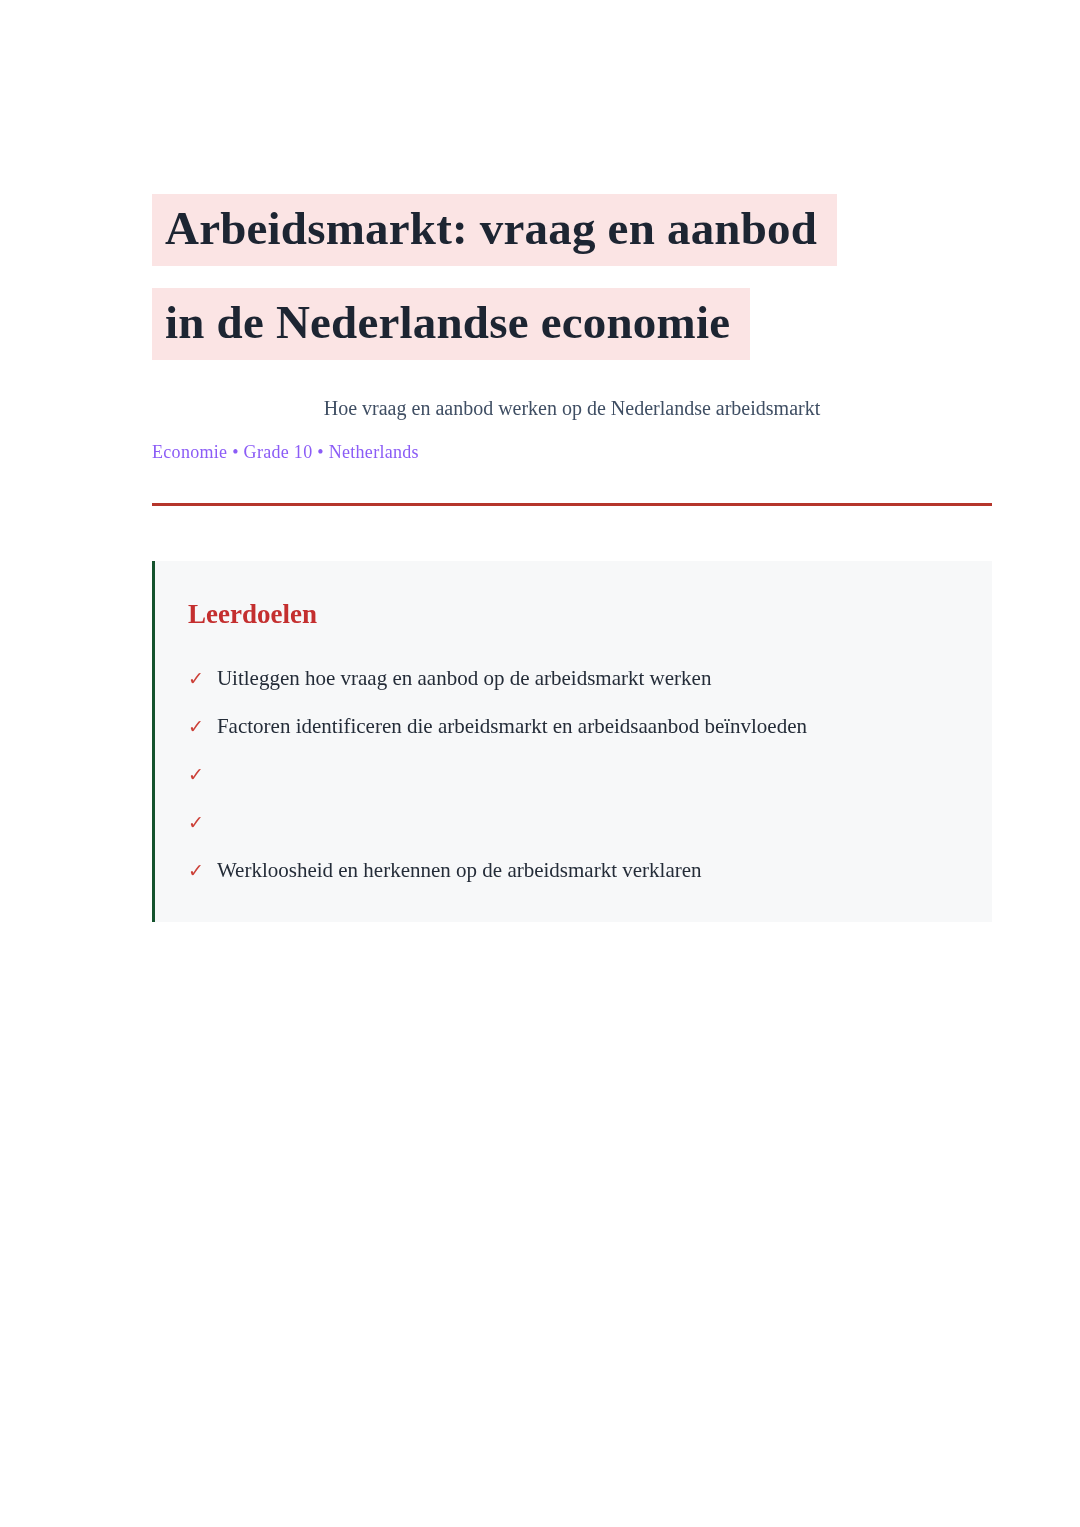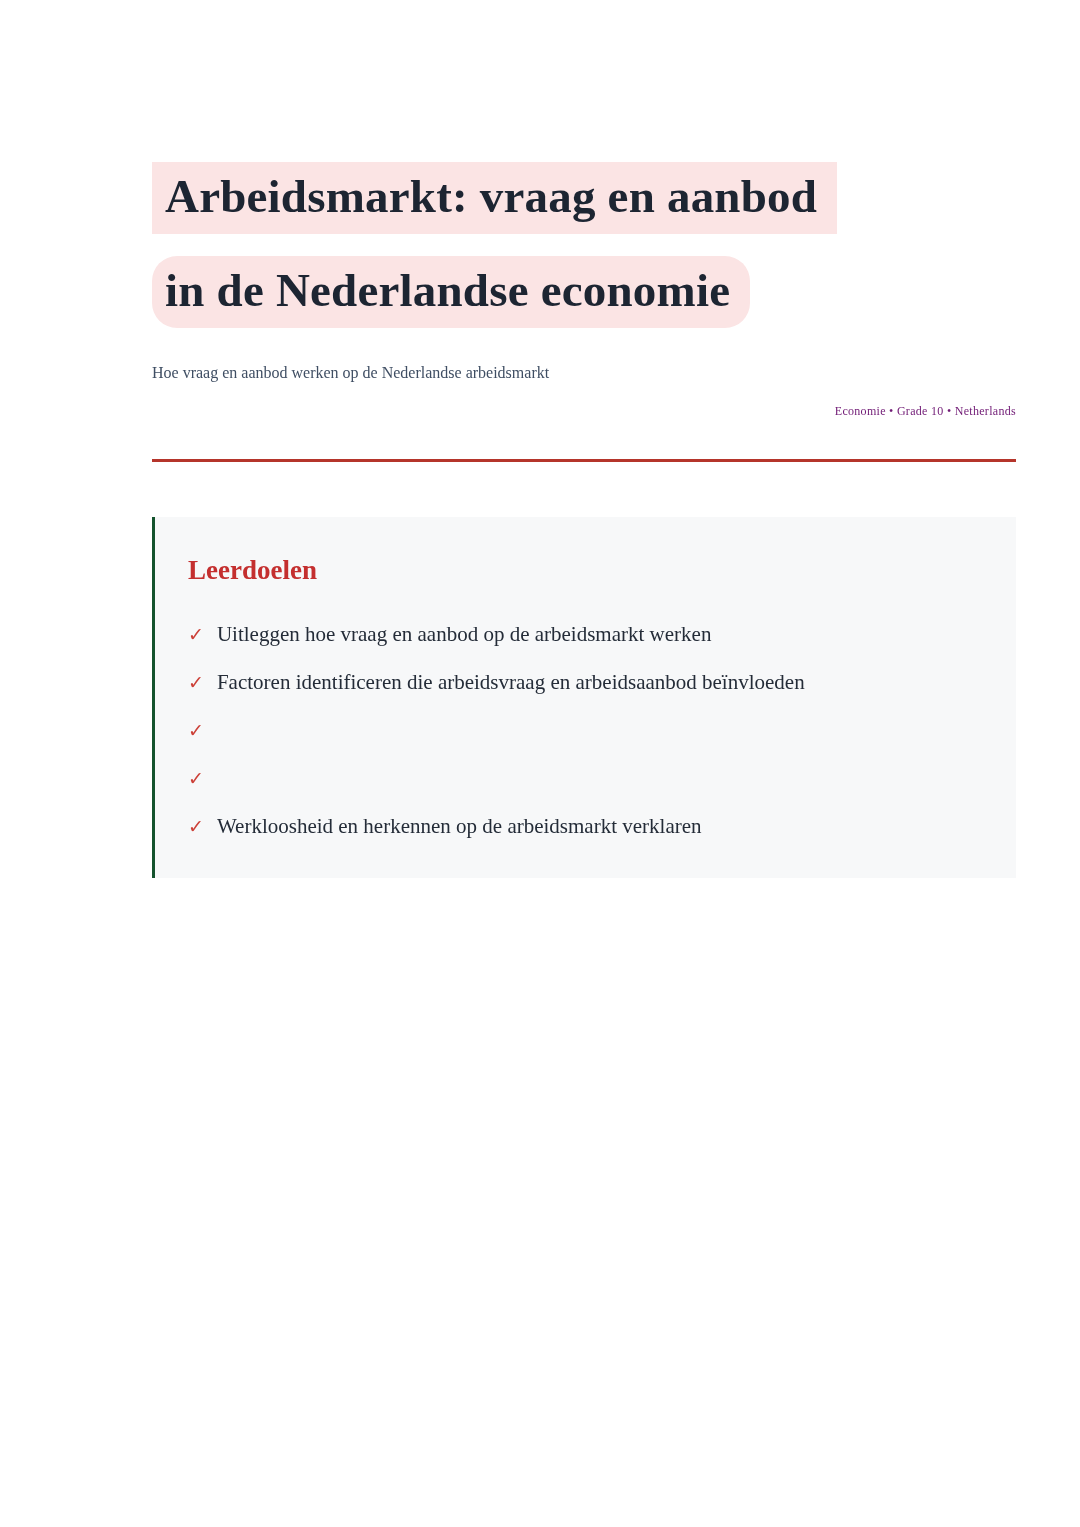"Arbeidsmarkt: vraag en aanbod" .content { margin-top: none -> 32px; padding: 162px 64px 0 152px -> 162px 88px 0 152px }
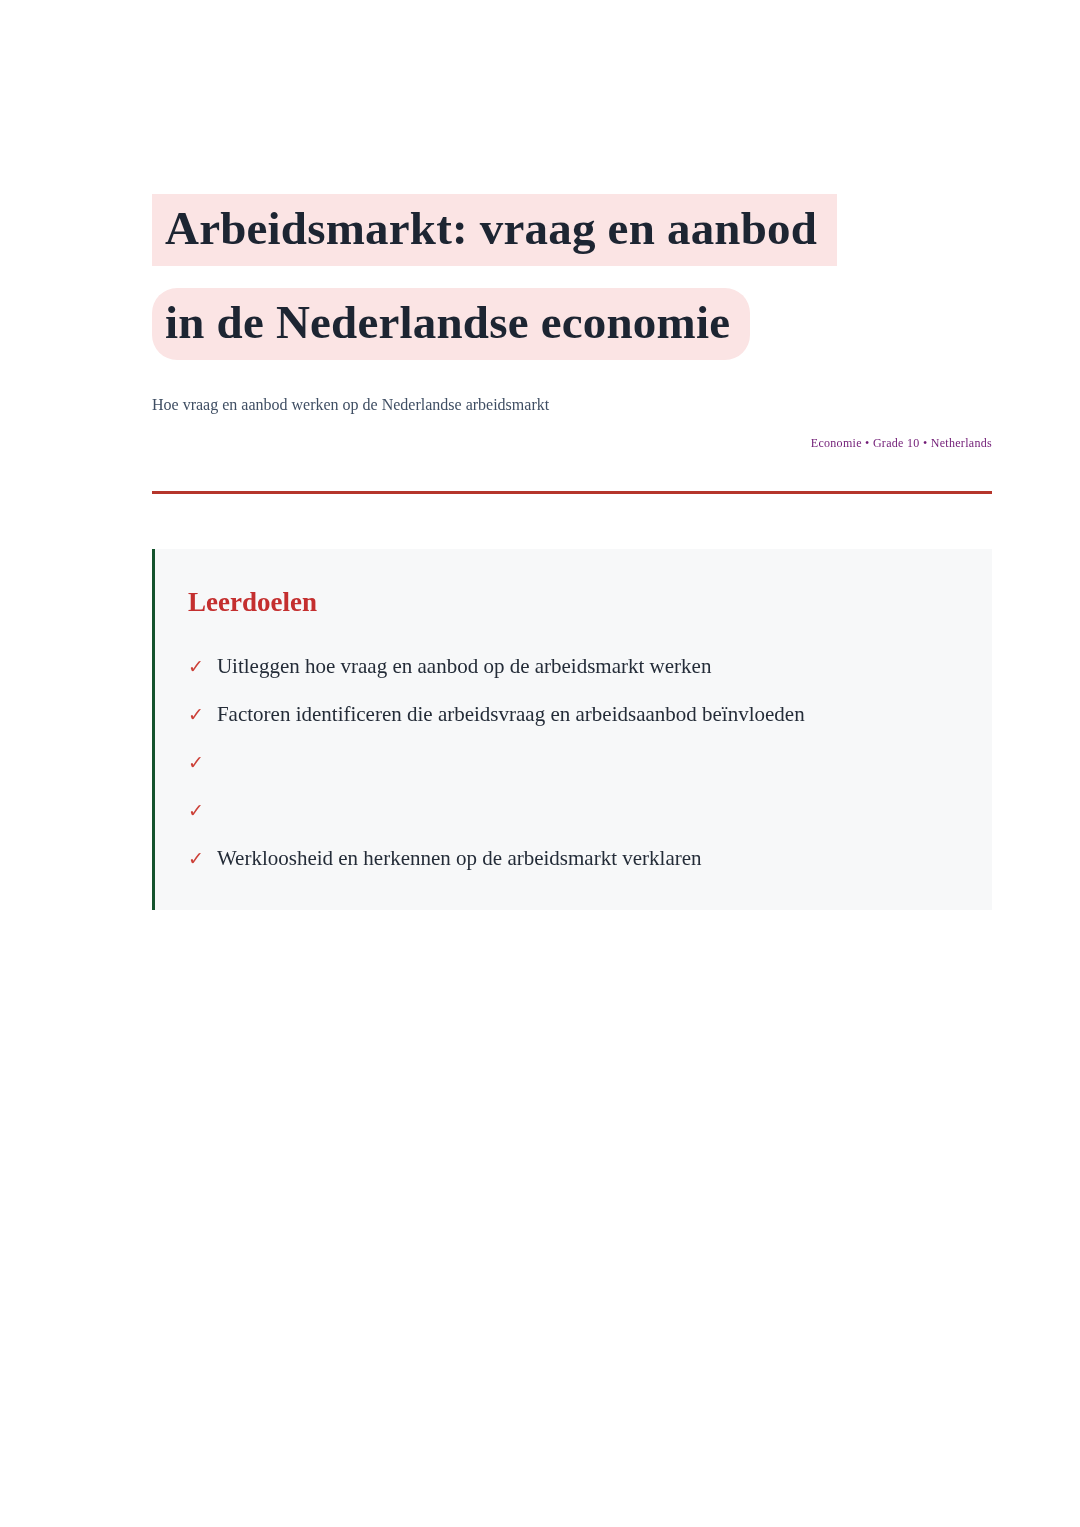"in de Nederlandse economie" .hl + .hl { border-radius: 25px -> none }
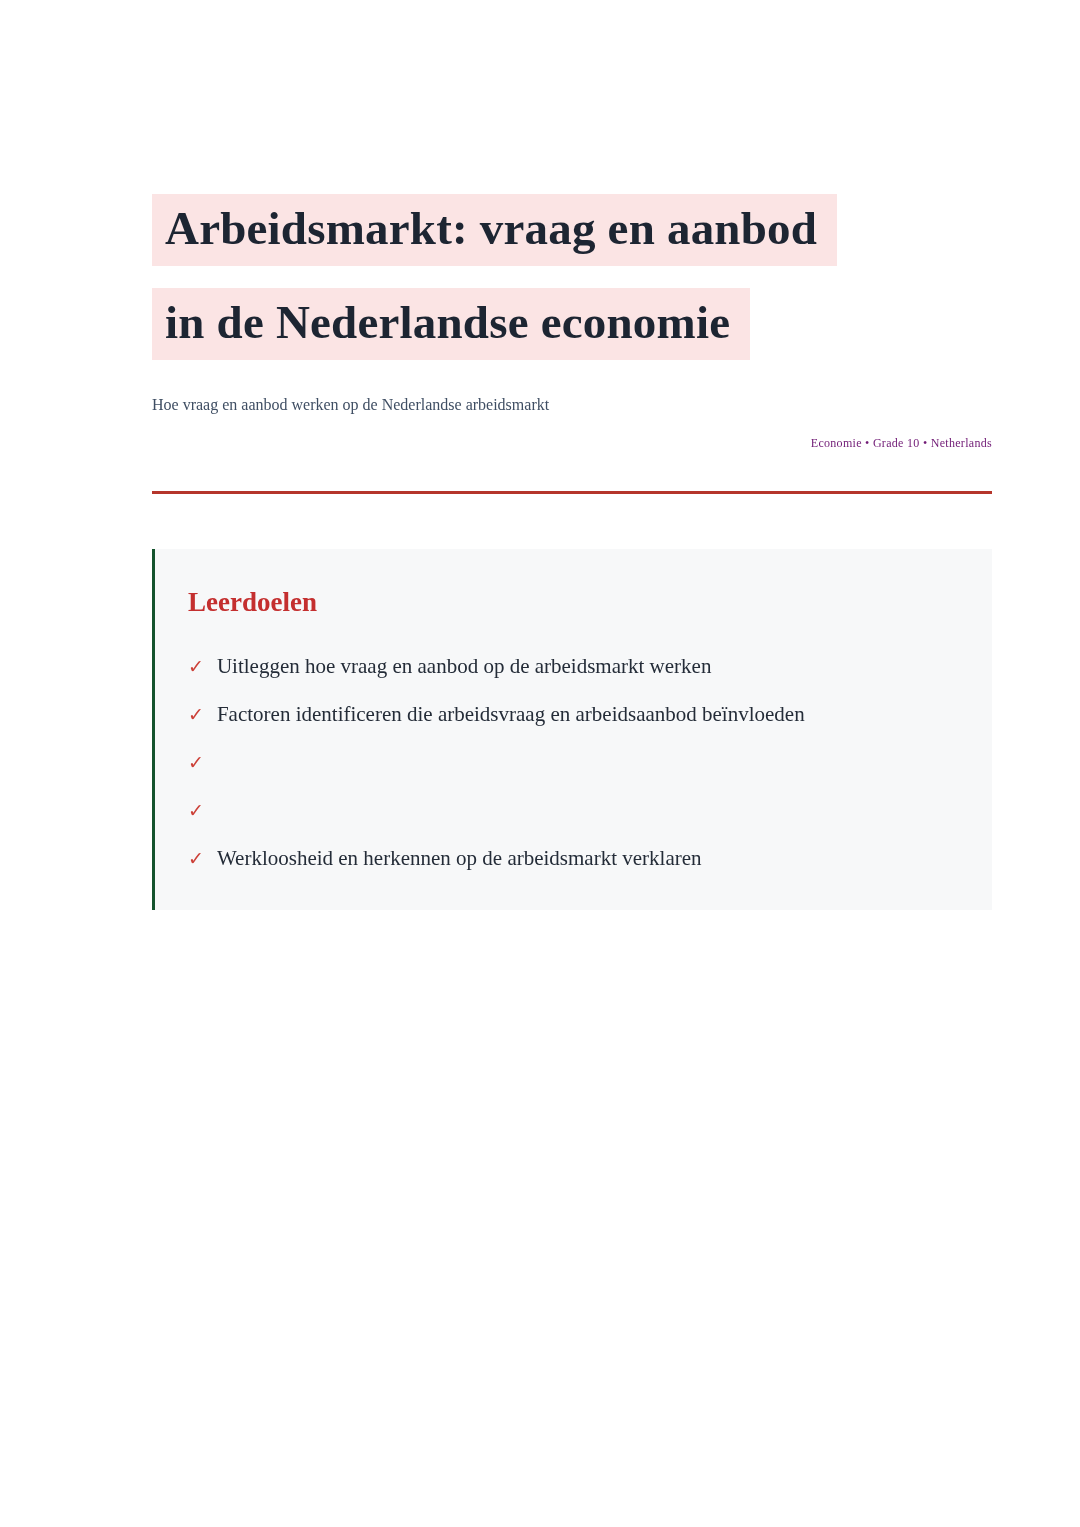"Hoe vraag en aanbod werken" .subtitle { font-size: 16px -> 20px; text-align: none -> center }
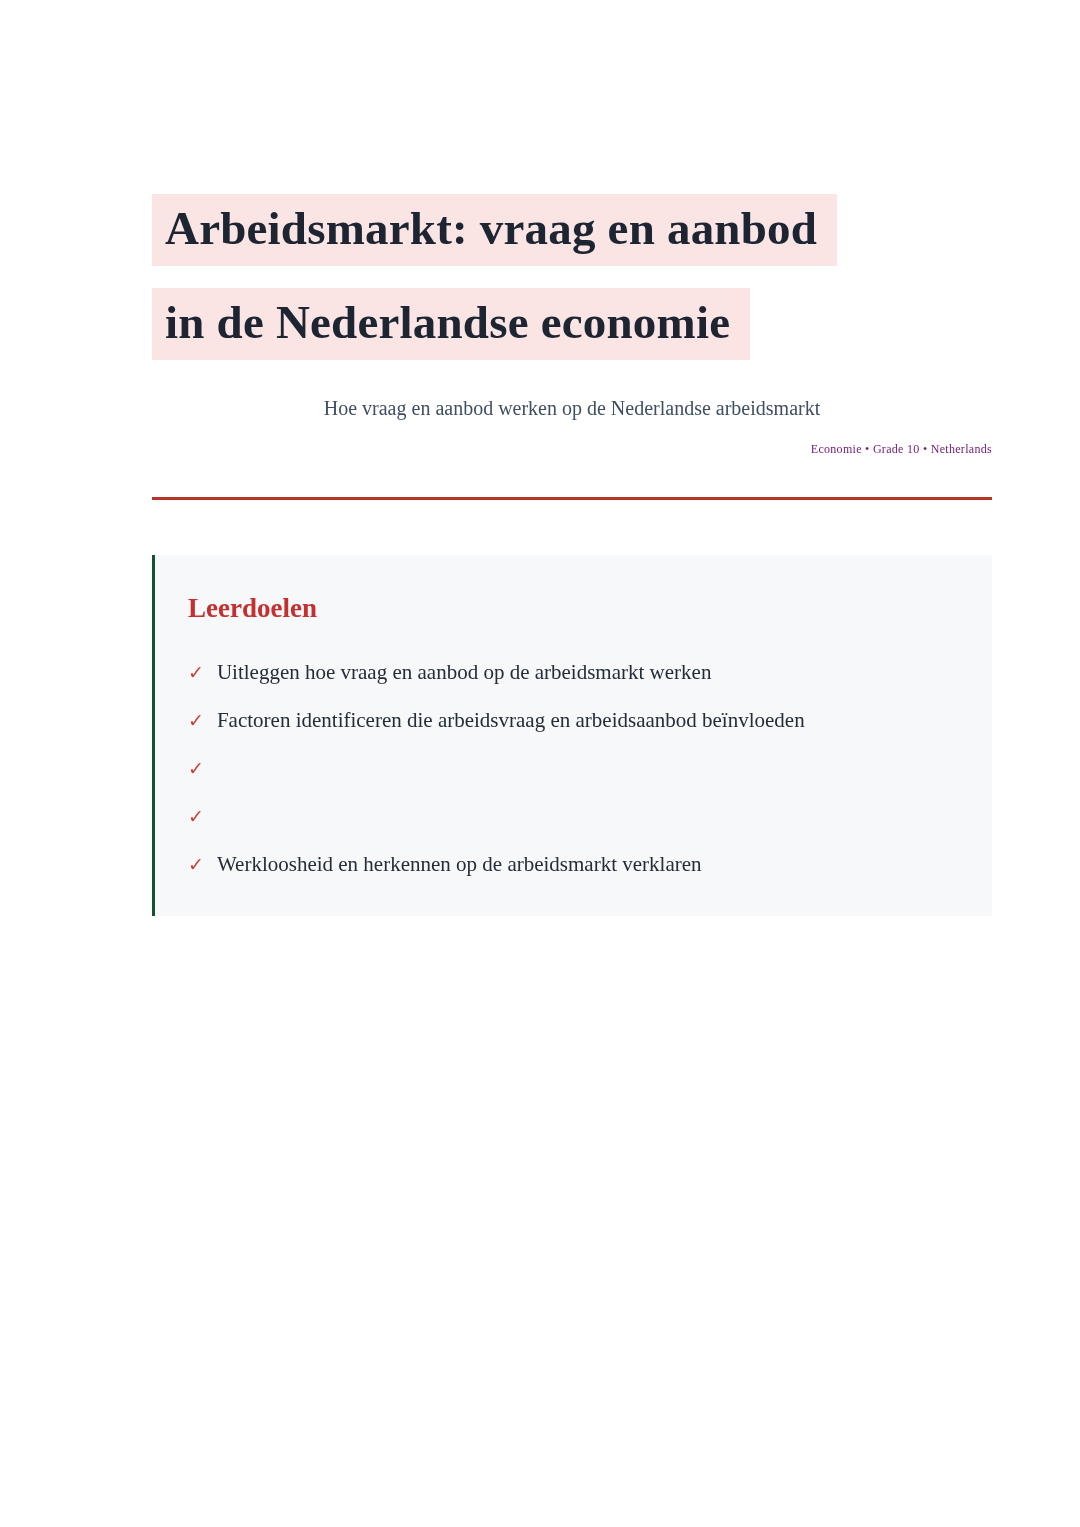"Economie • Grade 10 •" .meta { color: #701a75 -> #8b5cf6; font-size: 12px -> 18px; text-align: right -> none }
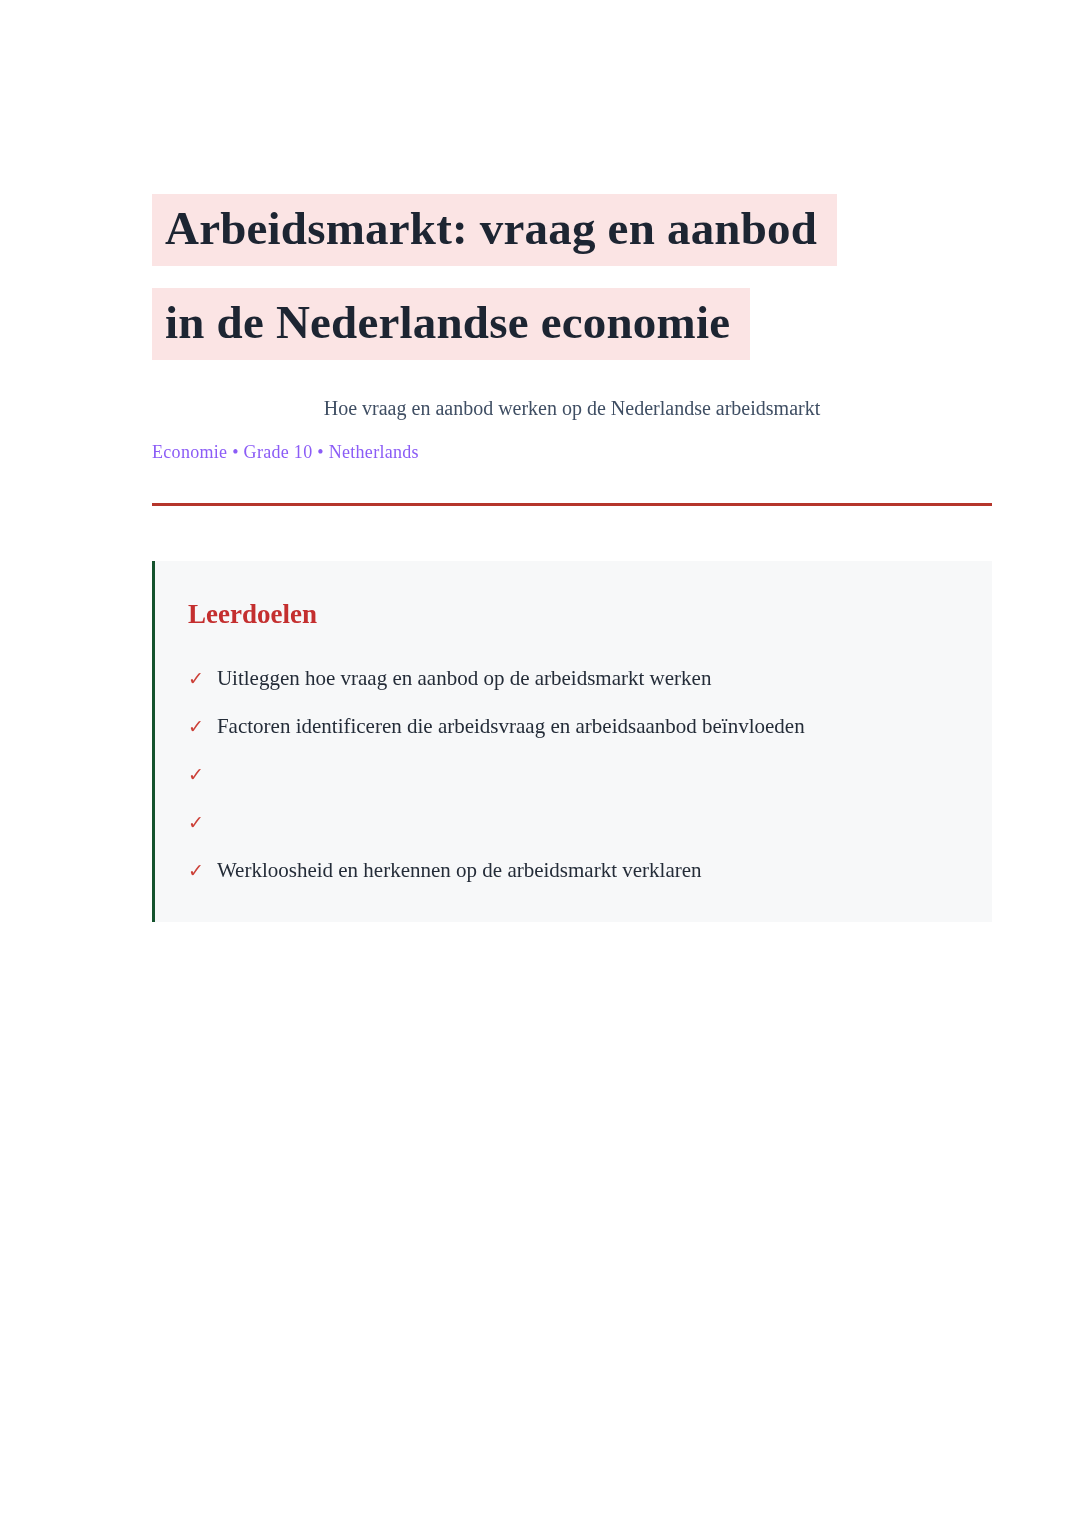"Factoren identificeren die arbeidsvraag" span.goal-text { text: arbeidsvraag -> arbeidsmarkt }
